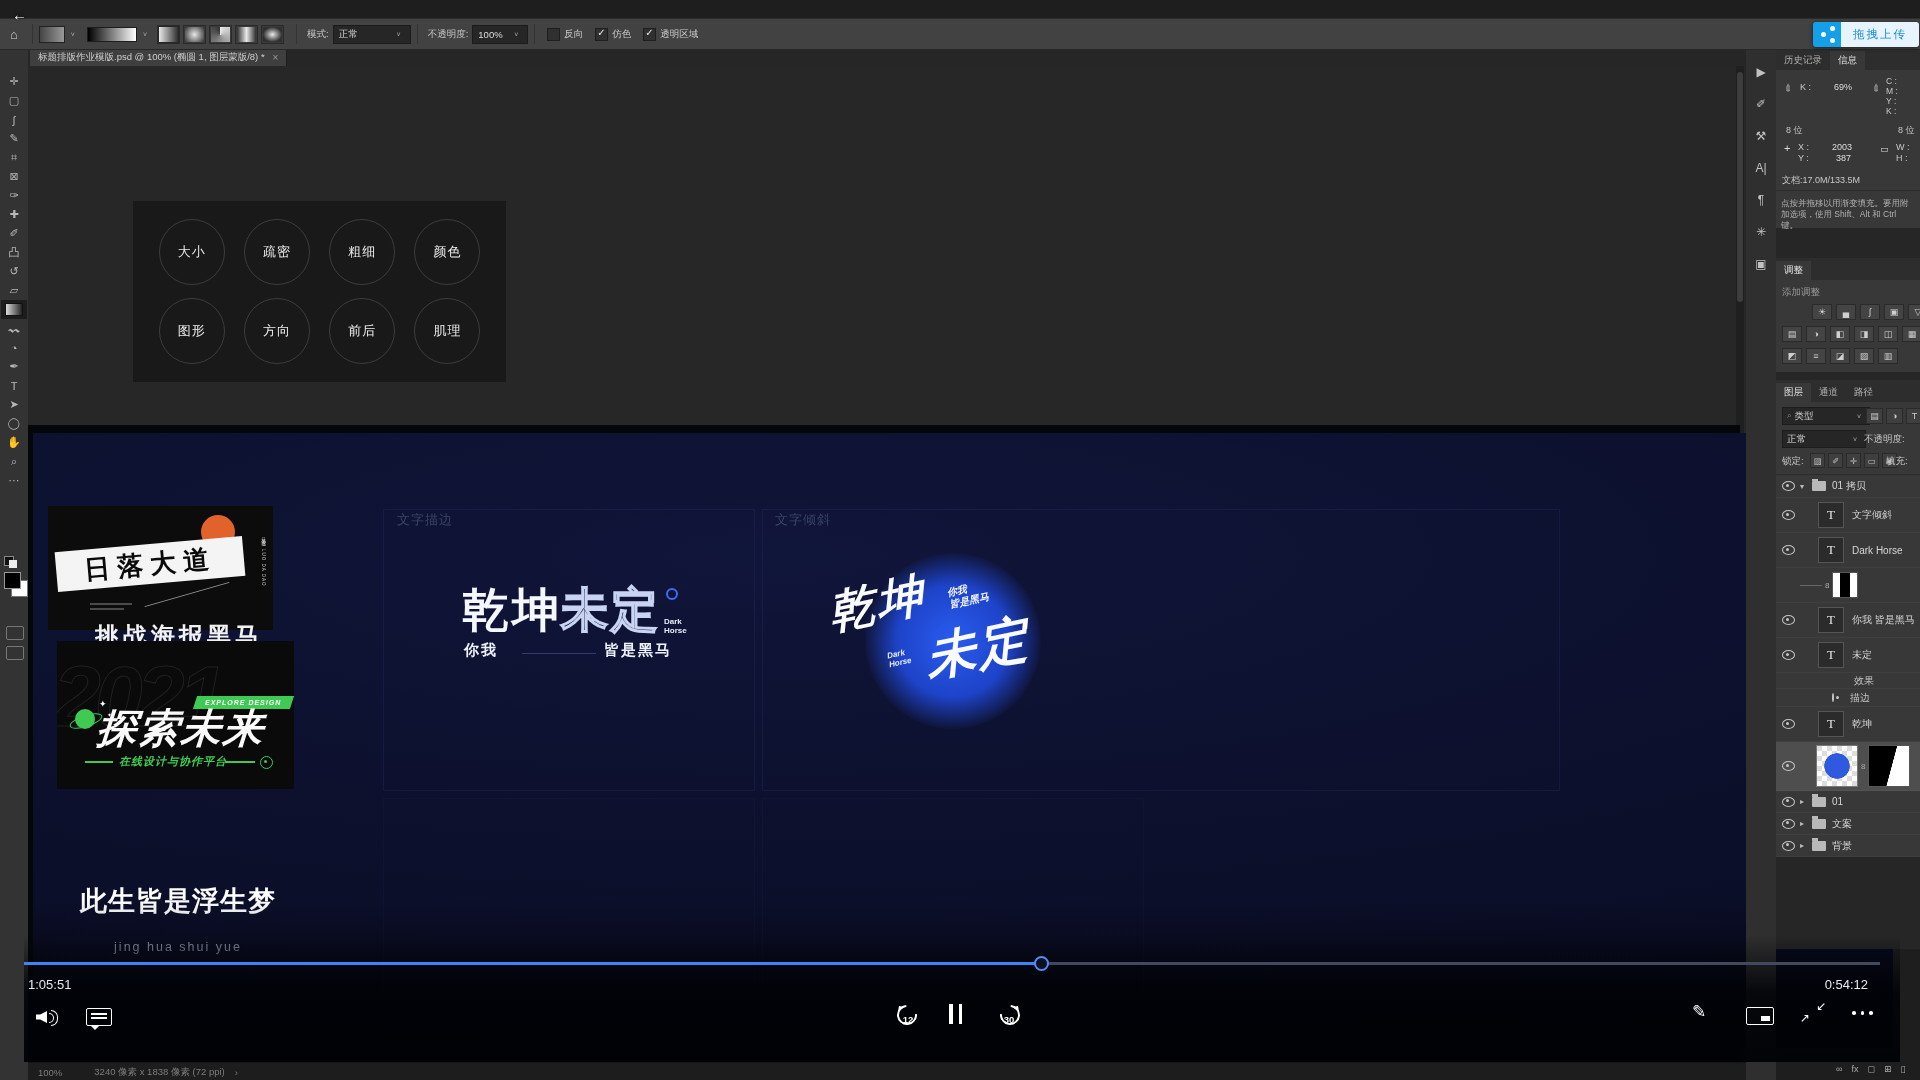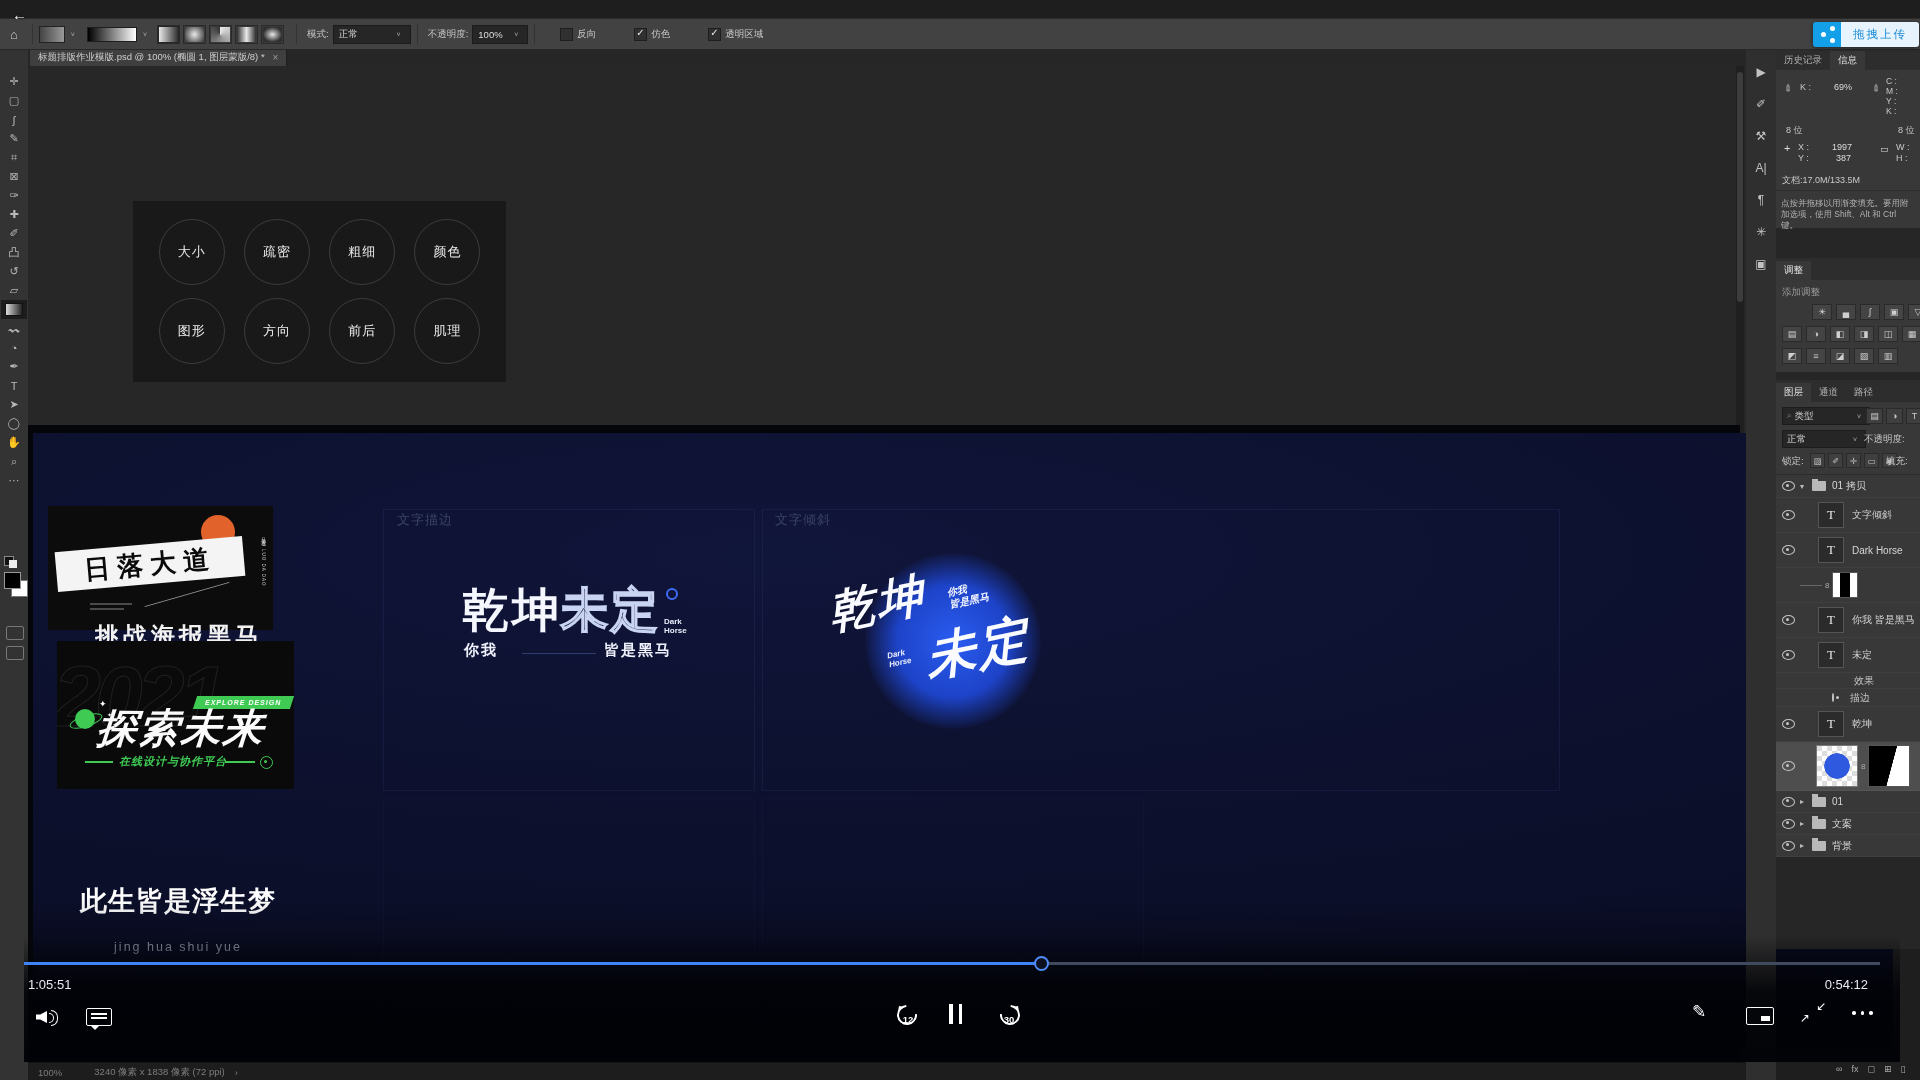"反向" .cbx { margin: 0 19px -> 0 6px }
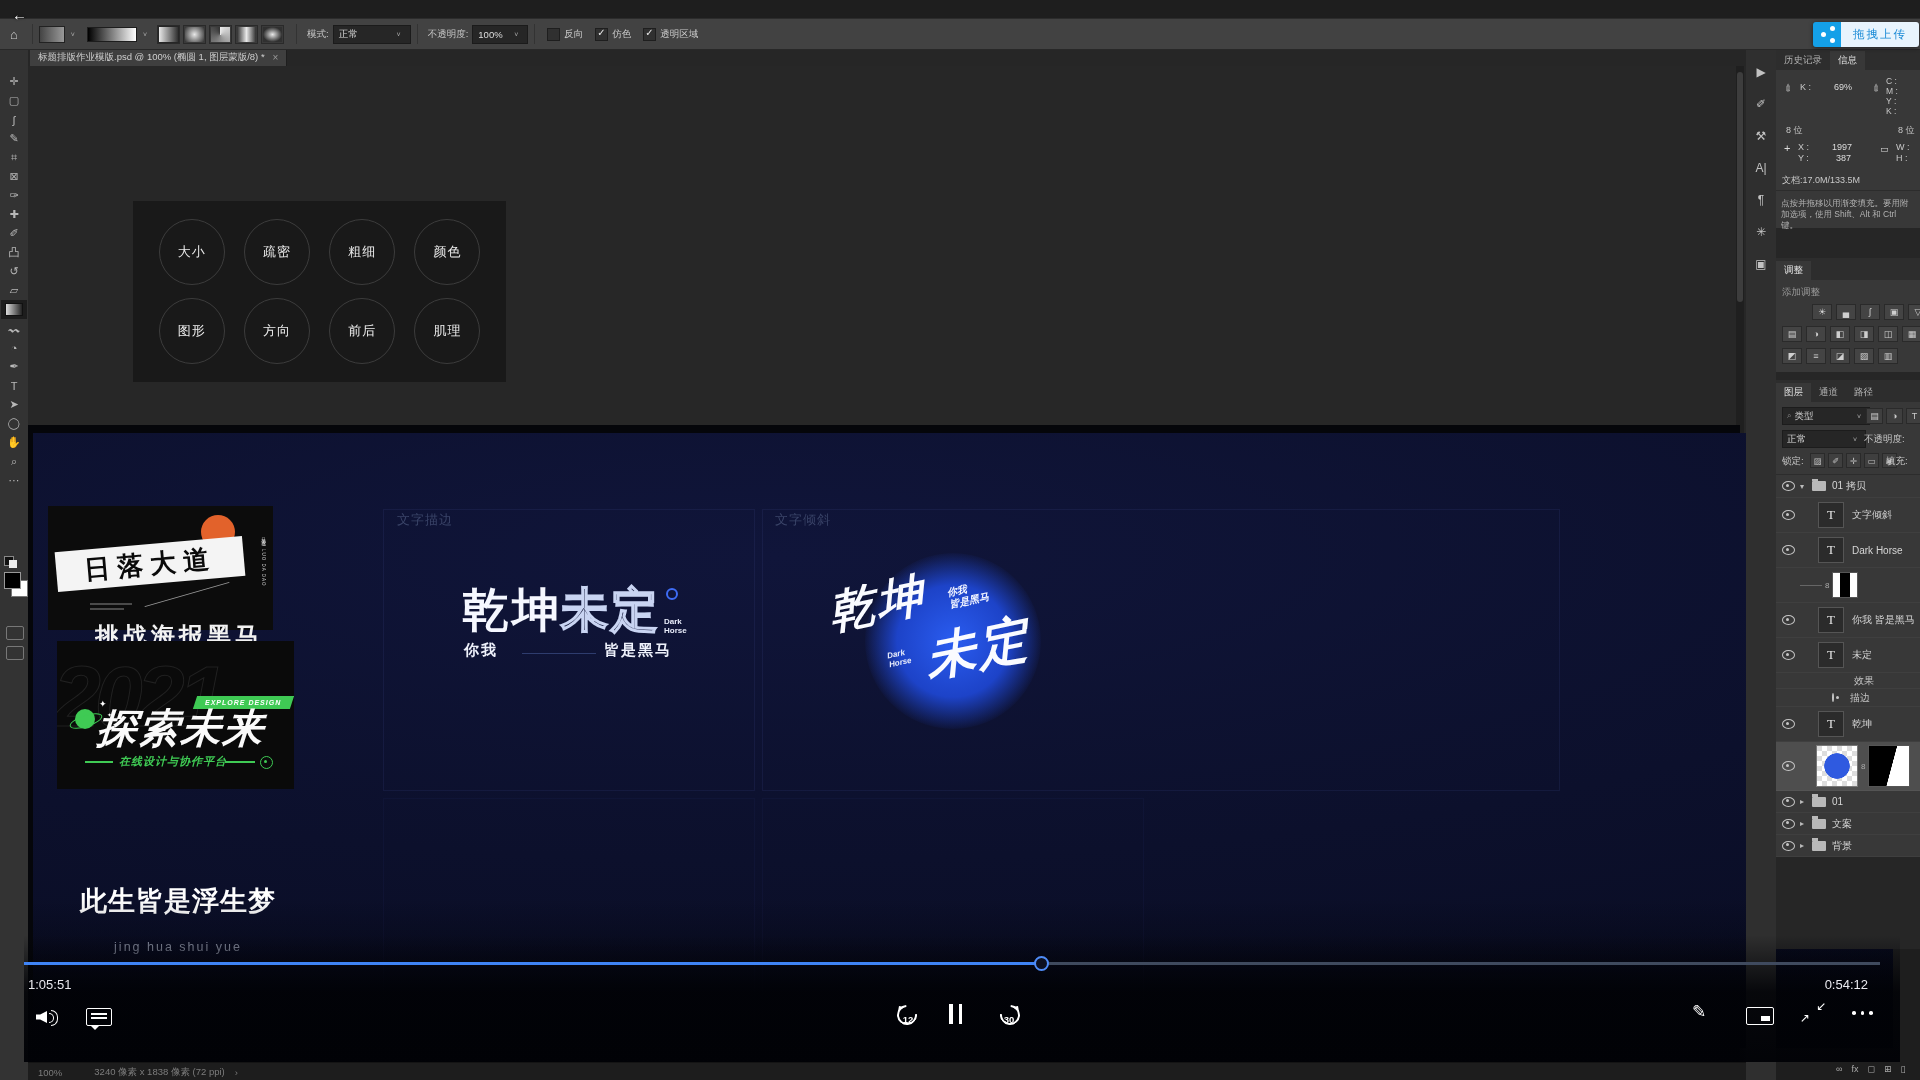"1997" span.ival { text: 1997 -> 2003 }
